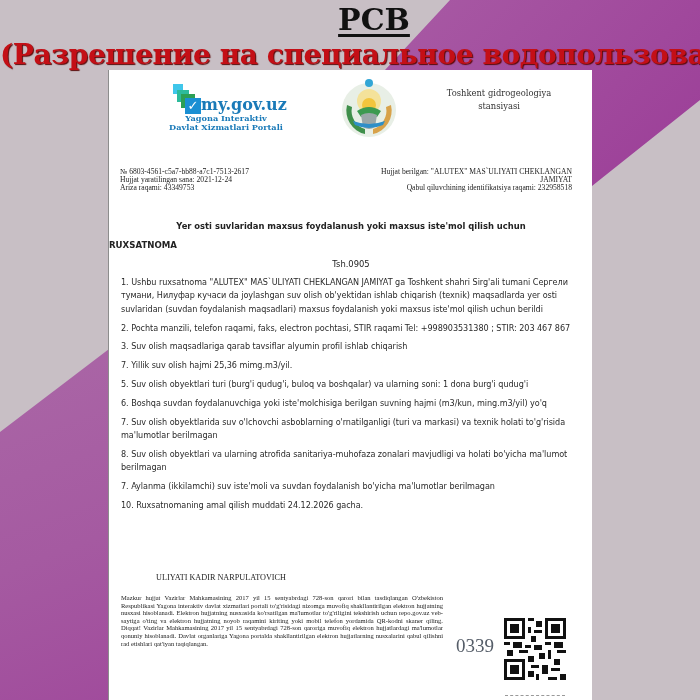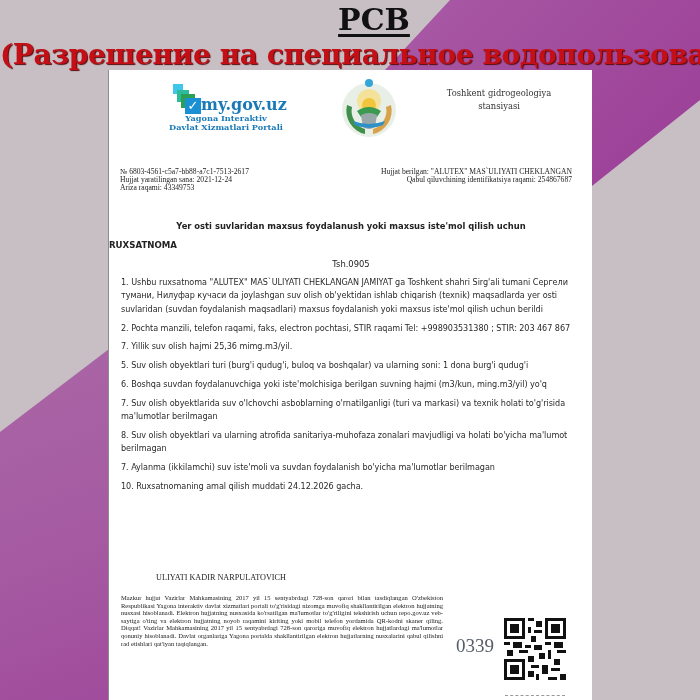"JAMIYAT" div { html: none -> <div>JAMIYAT</div> }
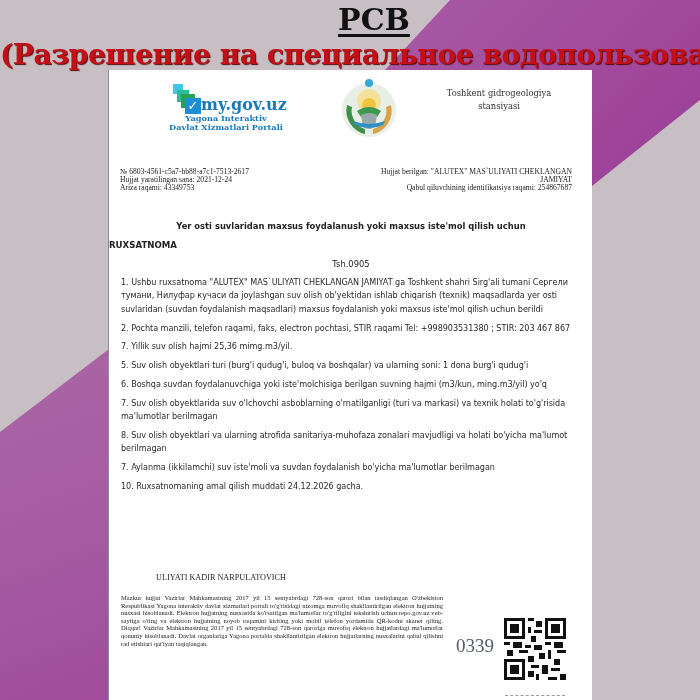"Qabul qiluvchining identifikatsiya" div { text: 254867687 -> 232958518 }
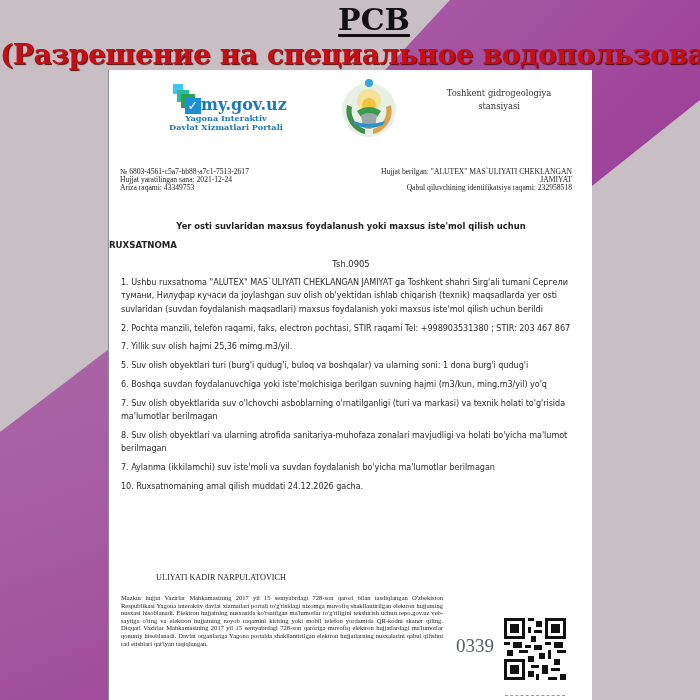"3. Suv olish maqsadlariga qarab" div.item { html: none -> <div>3. Suv olish maqsadlariga qarab tavsiflar alyumin profil ishlab chiqarish</div> }
